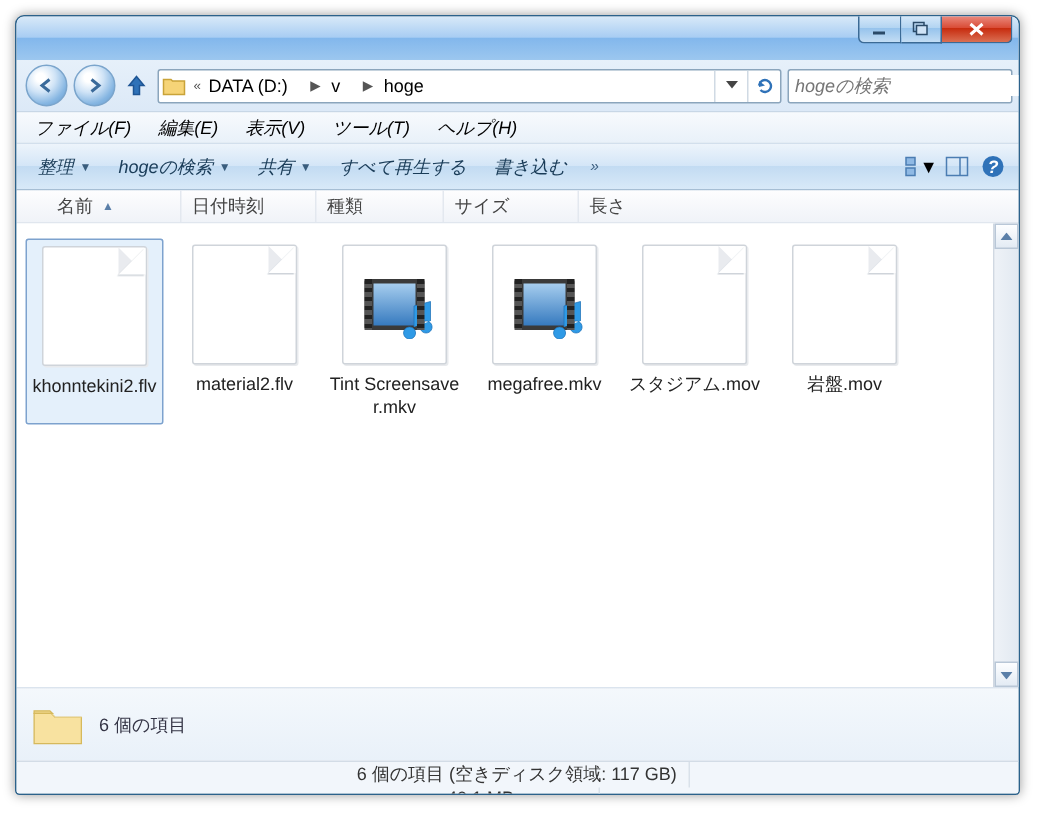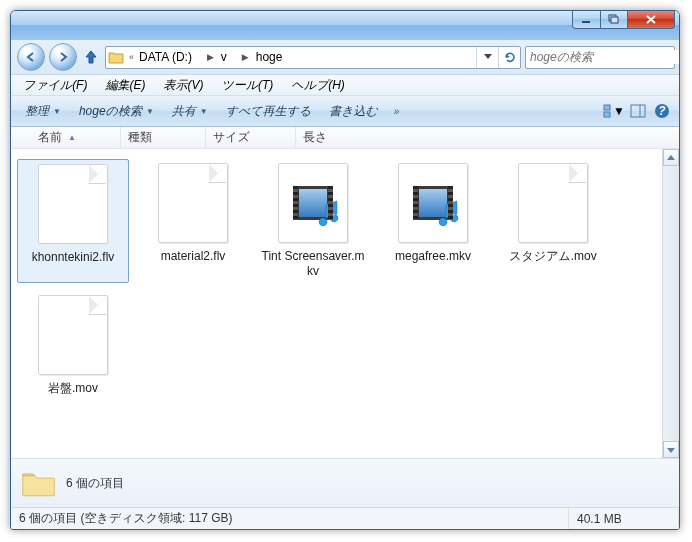"日付時刻" div.col { html: none -> <div> <span>日付時刻</span> </div> }
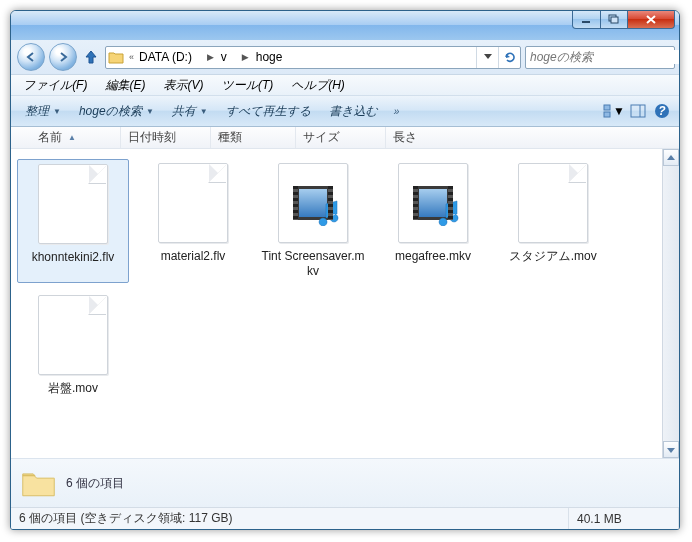"khonntekini2.flv" .fileitem { width: 112px -> 92px }
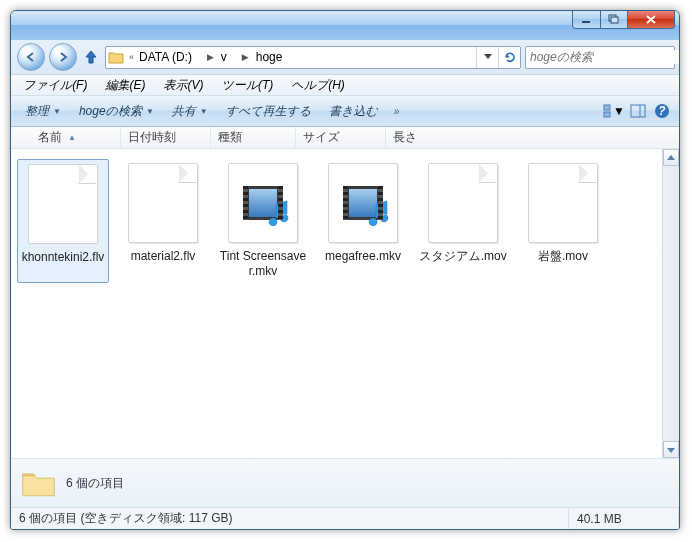"6 個の項目 (空きディスク領域: 117 GB)" .status { align-items: none -> center; flex-direction: none -> column }
